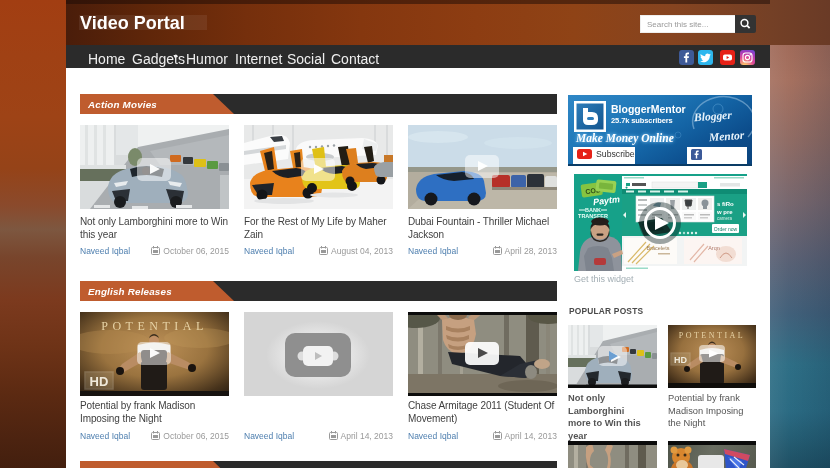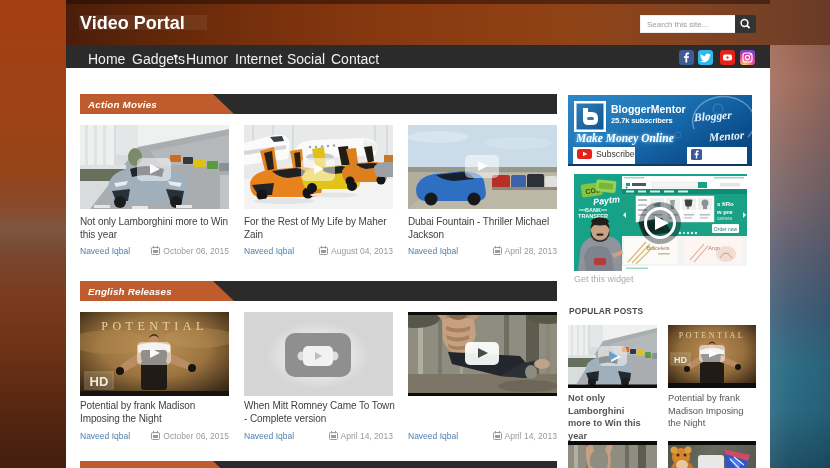"When Mitt Romney Came To" div.ttl { html: <div>When Mitt Romney Came To Town<br>- Complete version</div> -> none }
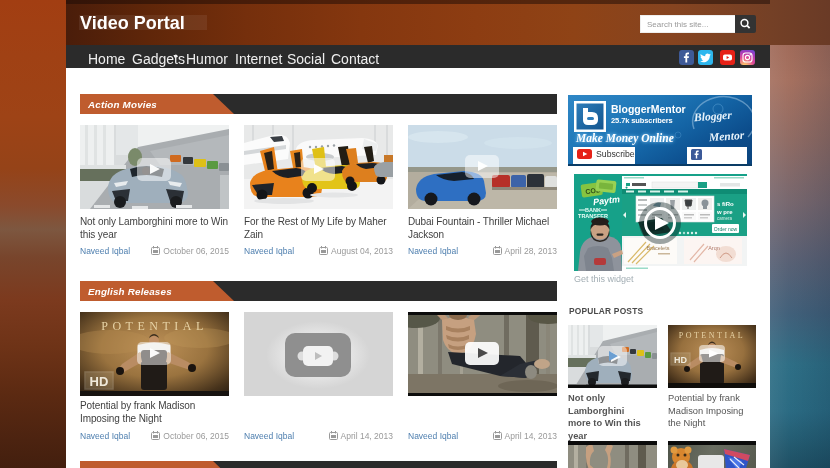"Chase Armitage 2011 (Student Of" div.ttl { html: none -> <div>Chase Armitage 2011 (Student Of<br>Movement)</div> }
